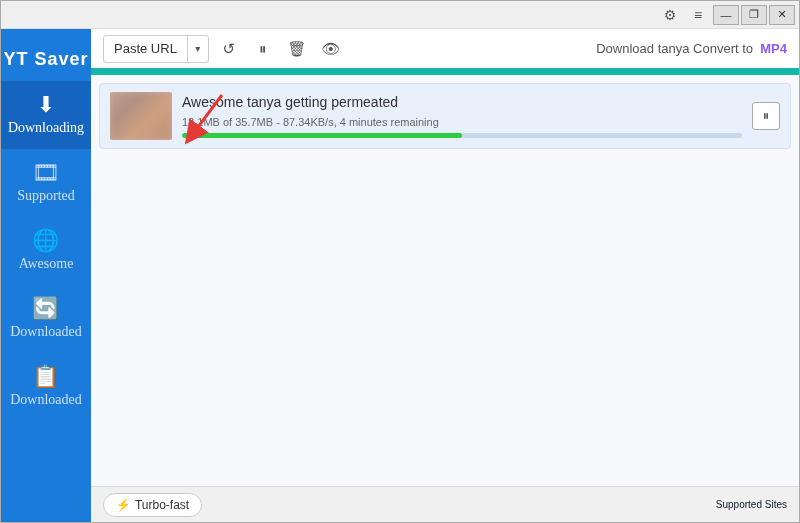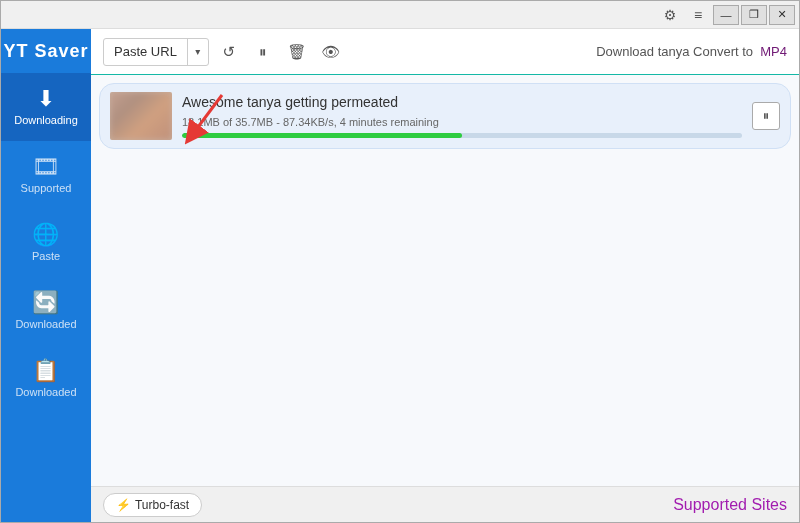"YT Saver" .sidebar { padding-top: 0 -> 8px }
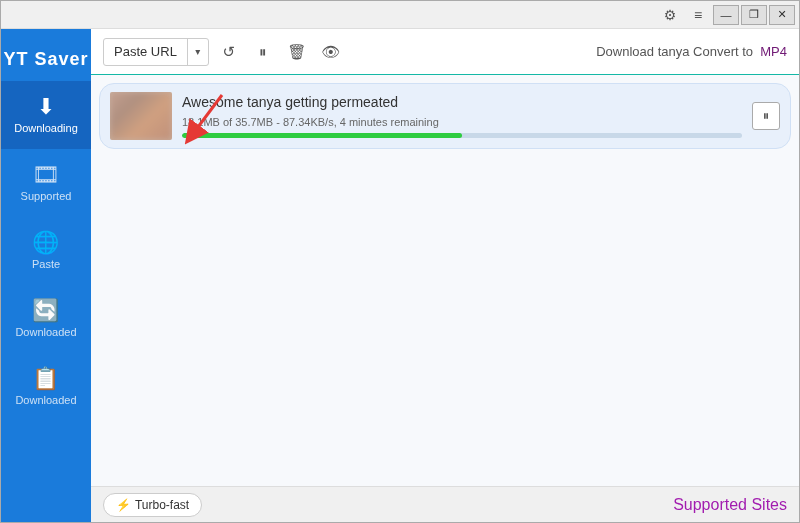"Paste URL" .toolbar { border-bottom: 1px solid #14b8a6 -> 7px solid #14b8a6 }
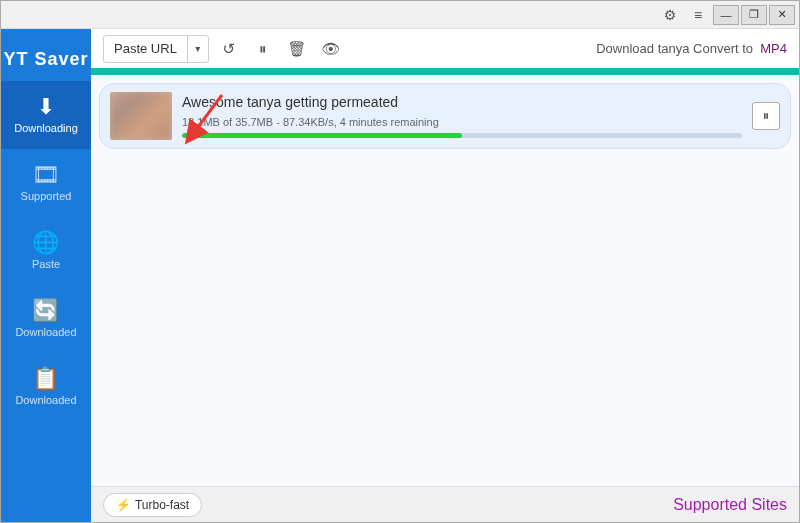"MP4" .convert-bar a { color: #701a75 -> #8b5cf6; font-weight: 400 -> 700 }
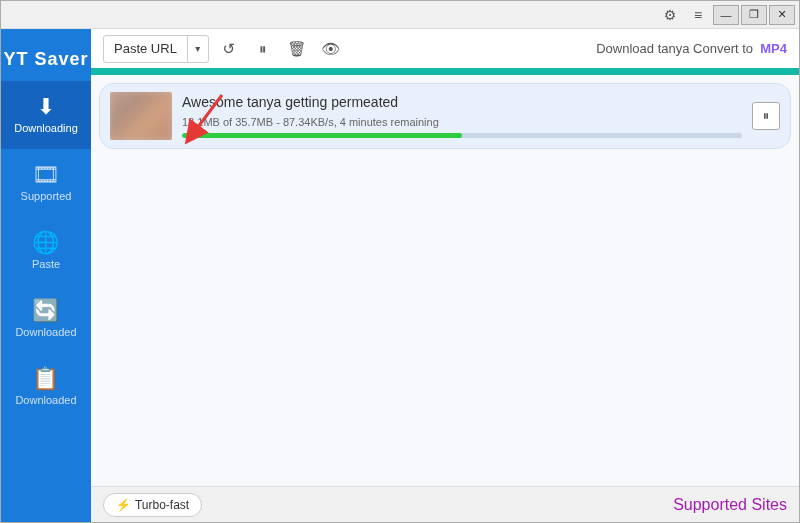"Awesome tanya getting permeated" .download-item { border-radius: 15px -> 4px }
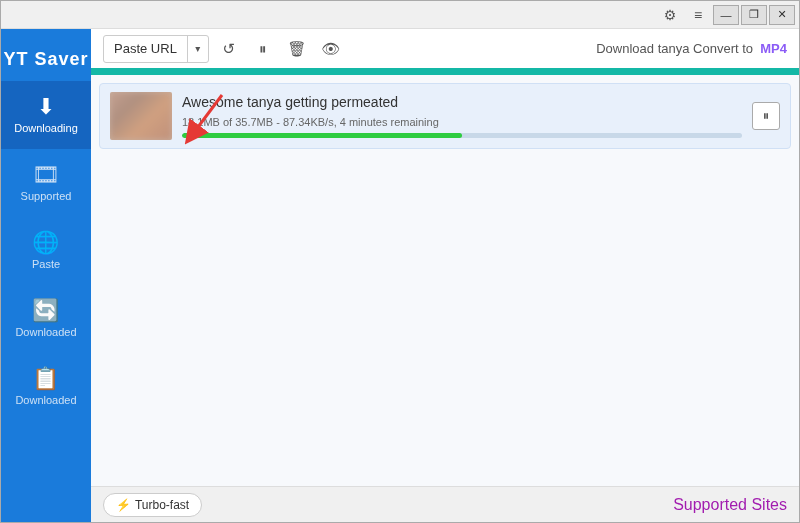"Downloading" .sidebar-label { font-family: none -> Liberation Serif, serif; font-size: 11px -> 14px }
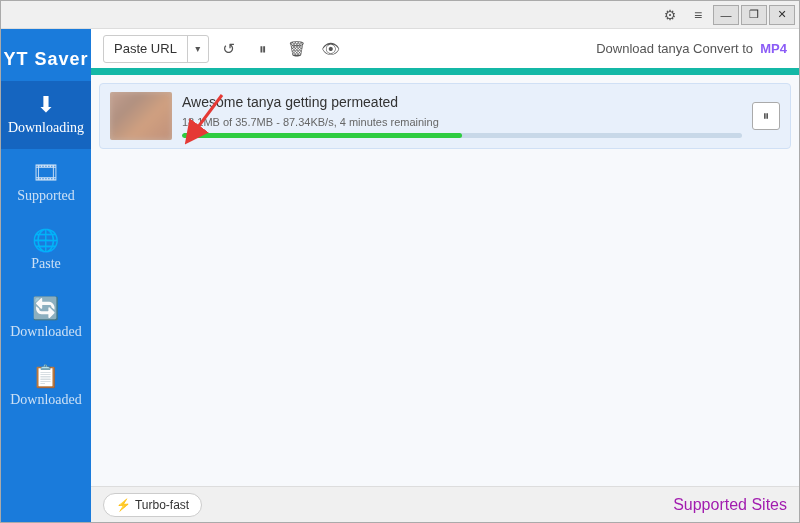"Paste" span.sidebar-label { text: Paste -> Awesome }
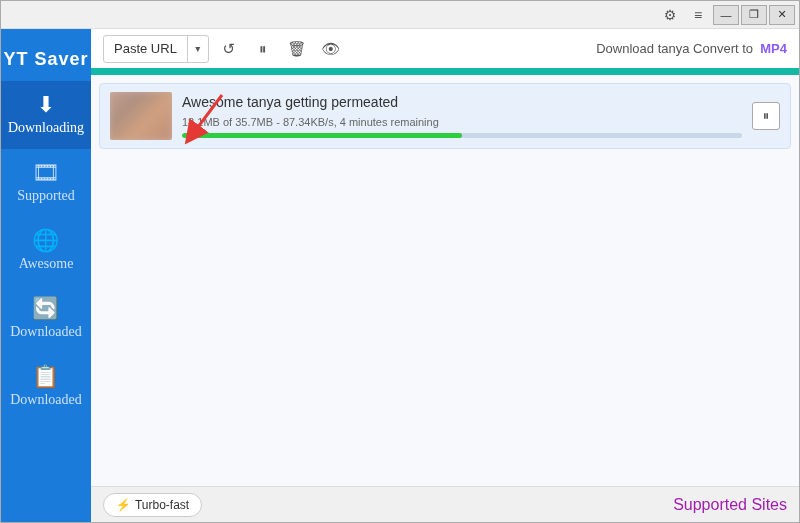"Supported Sites" .supported-sites-link { color: #a21caf -> #0f172a; font-size: 16px -> 10px }
